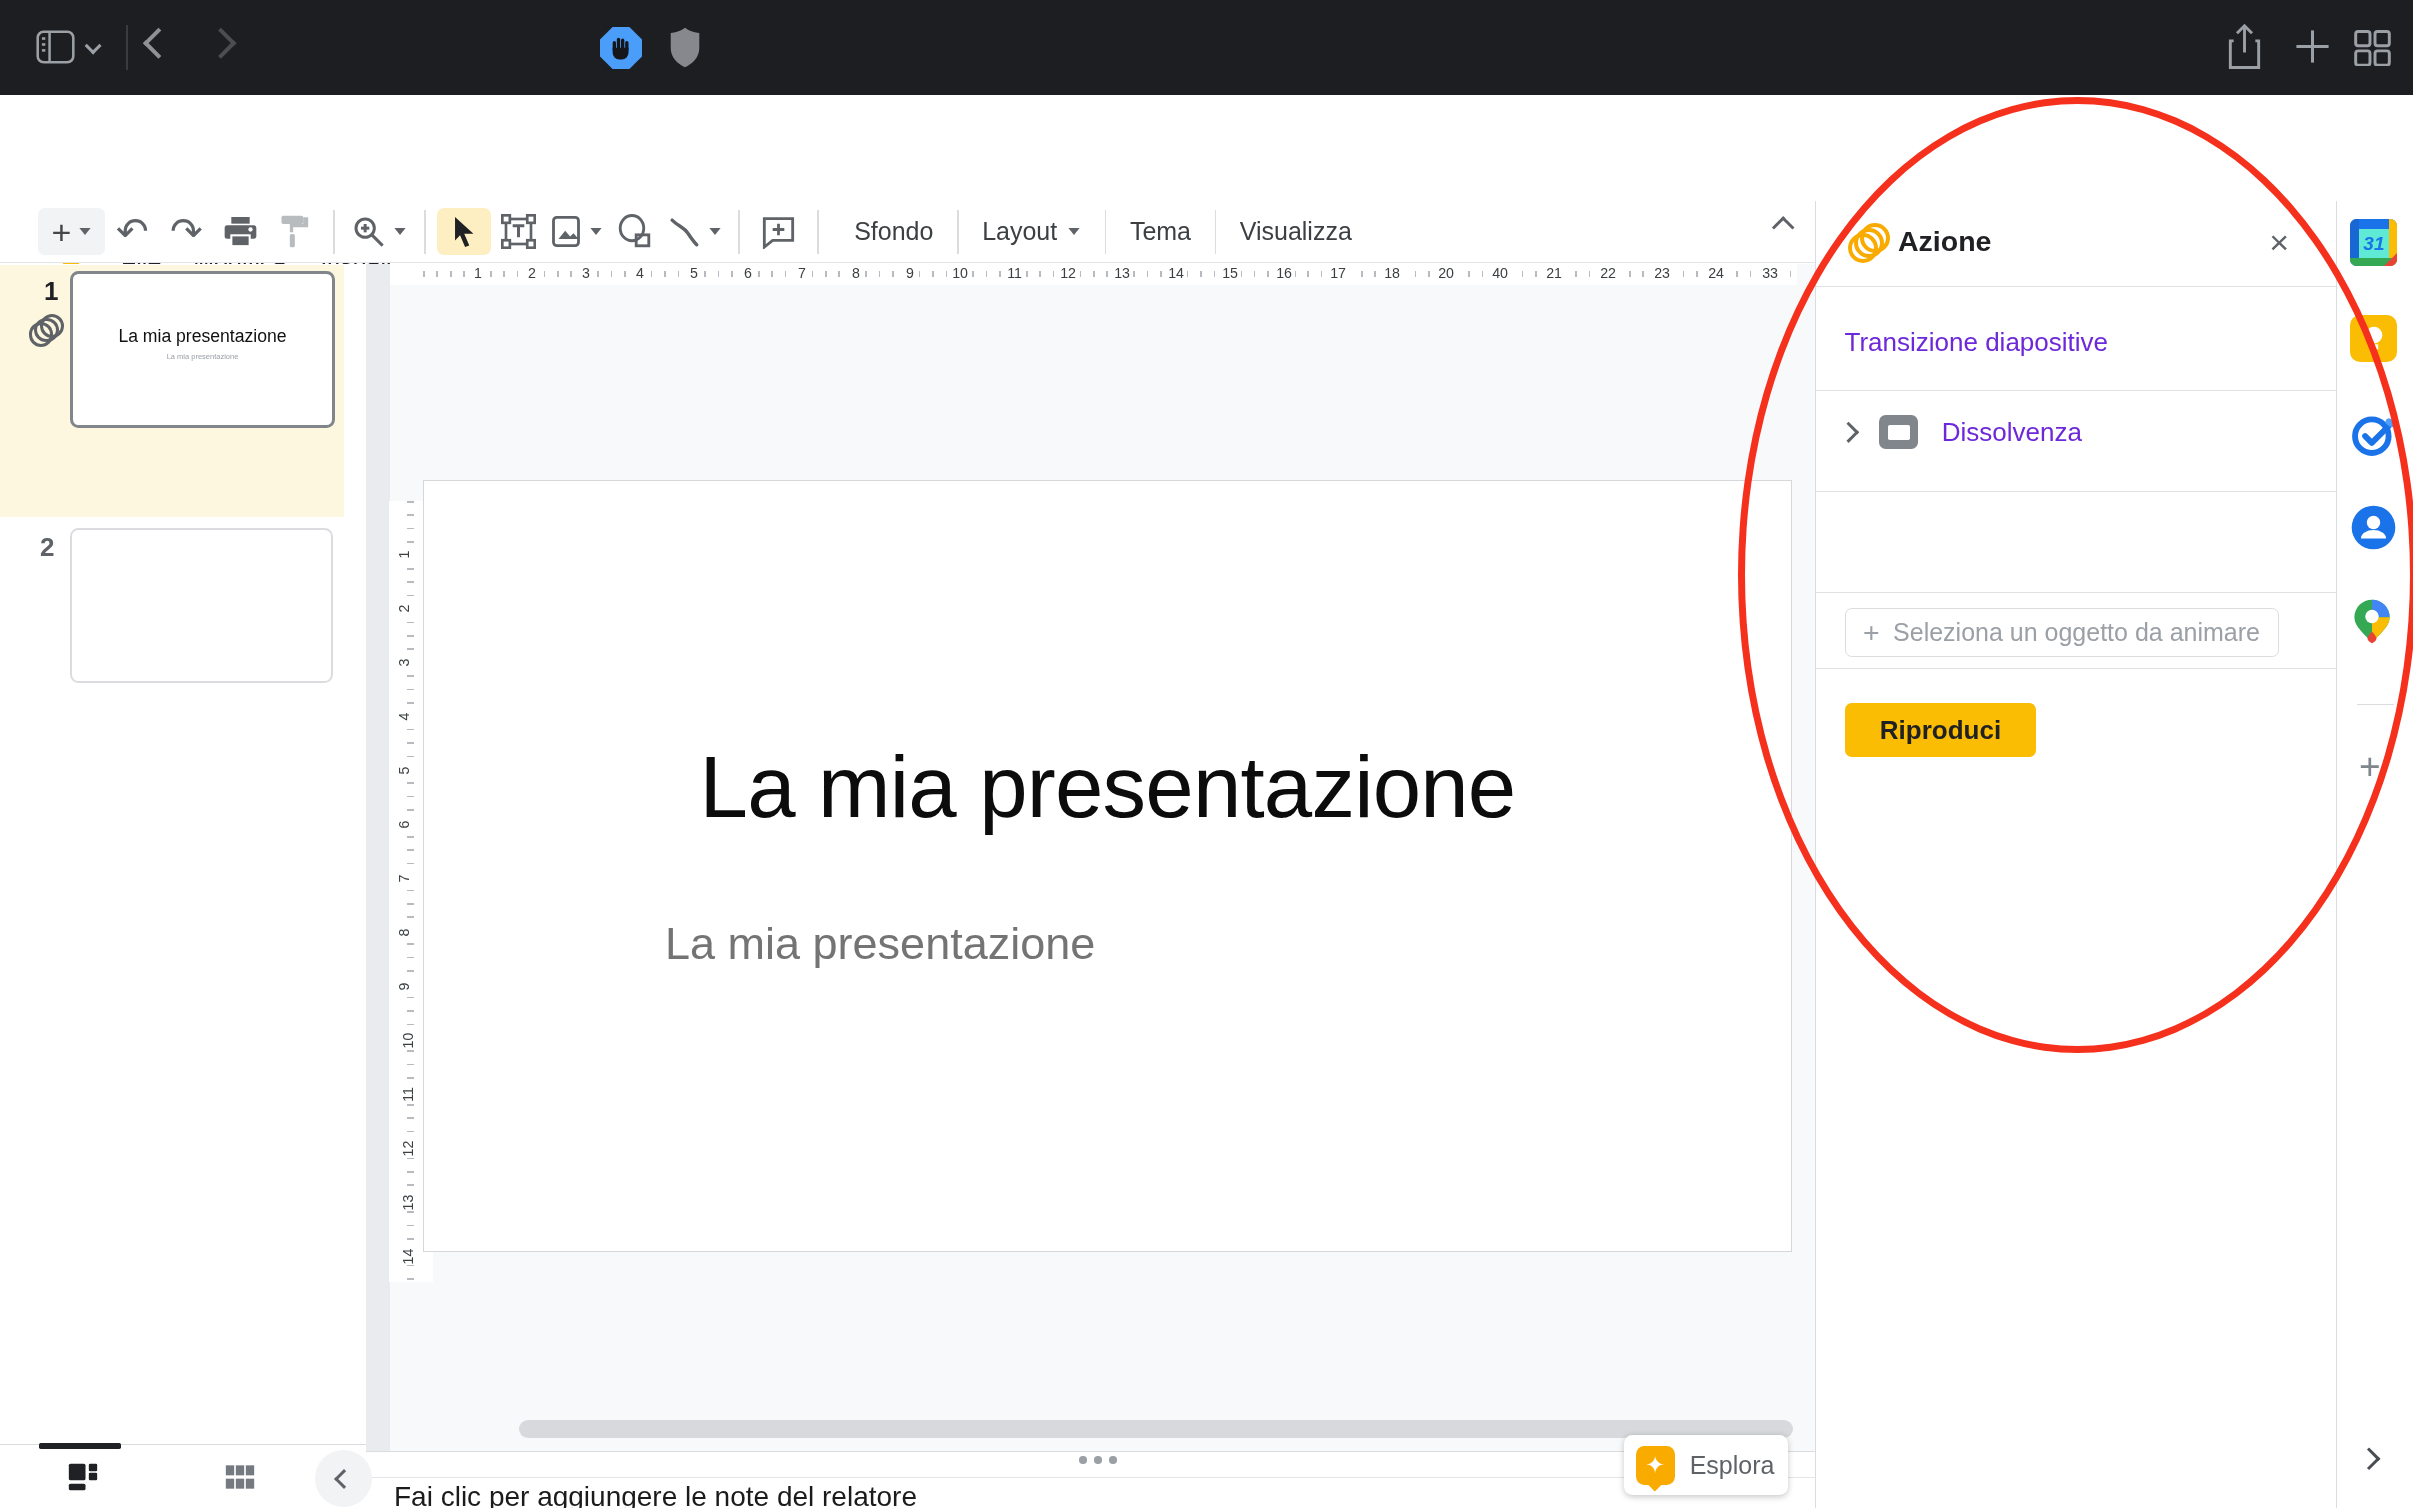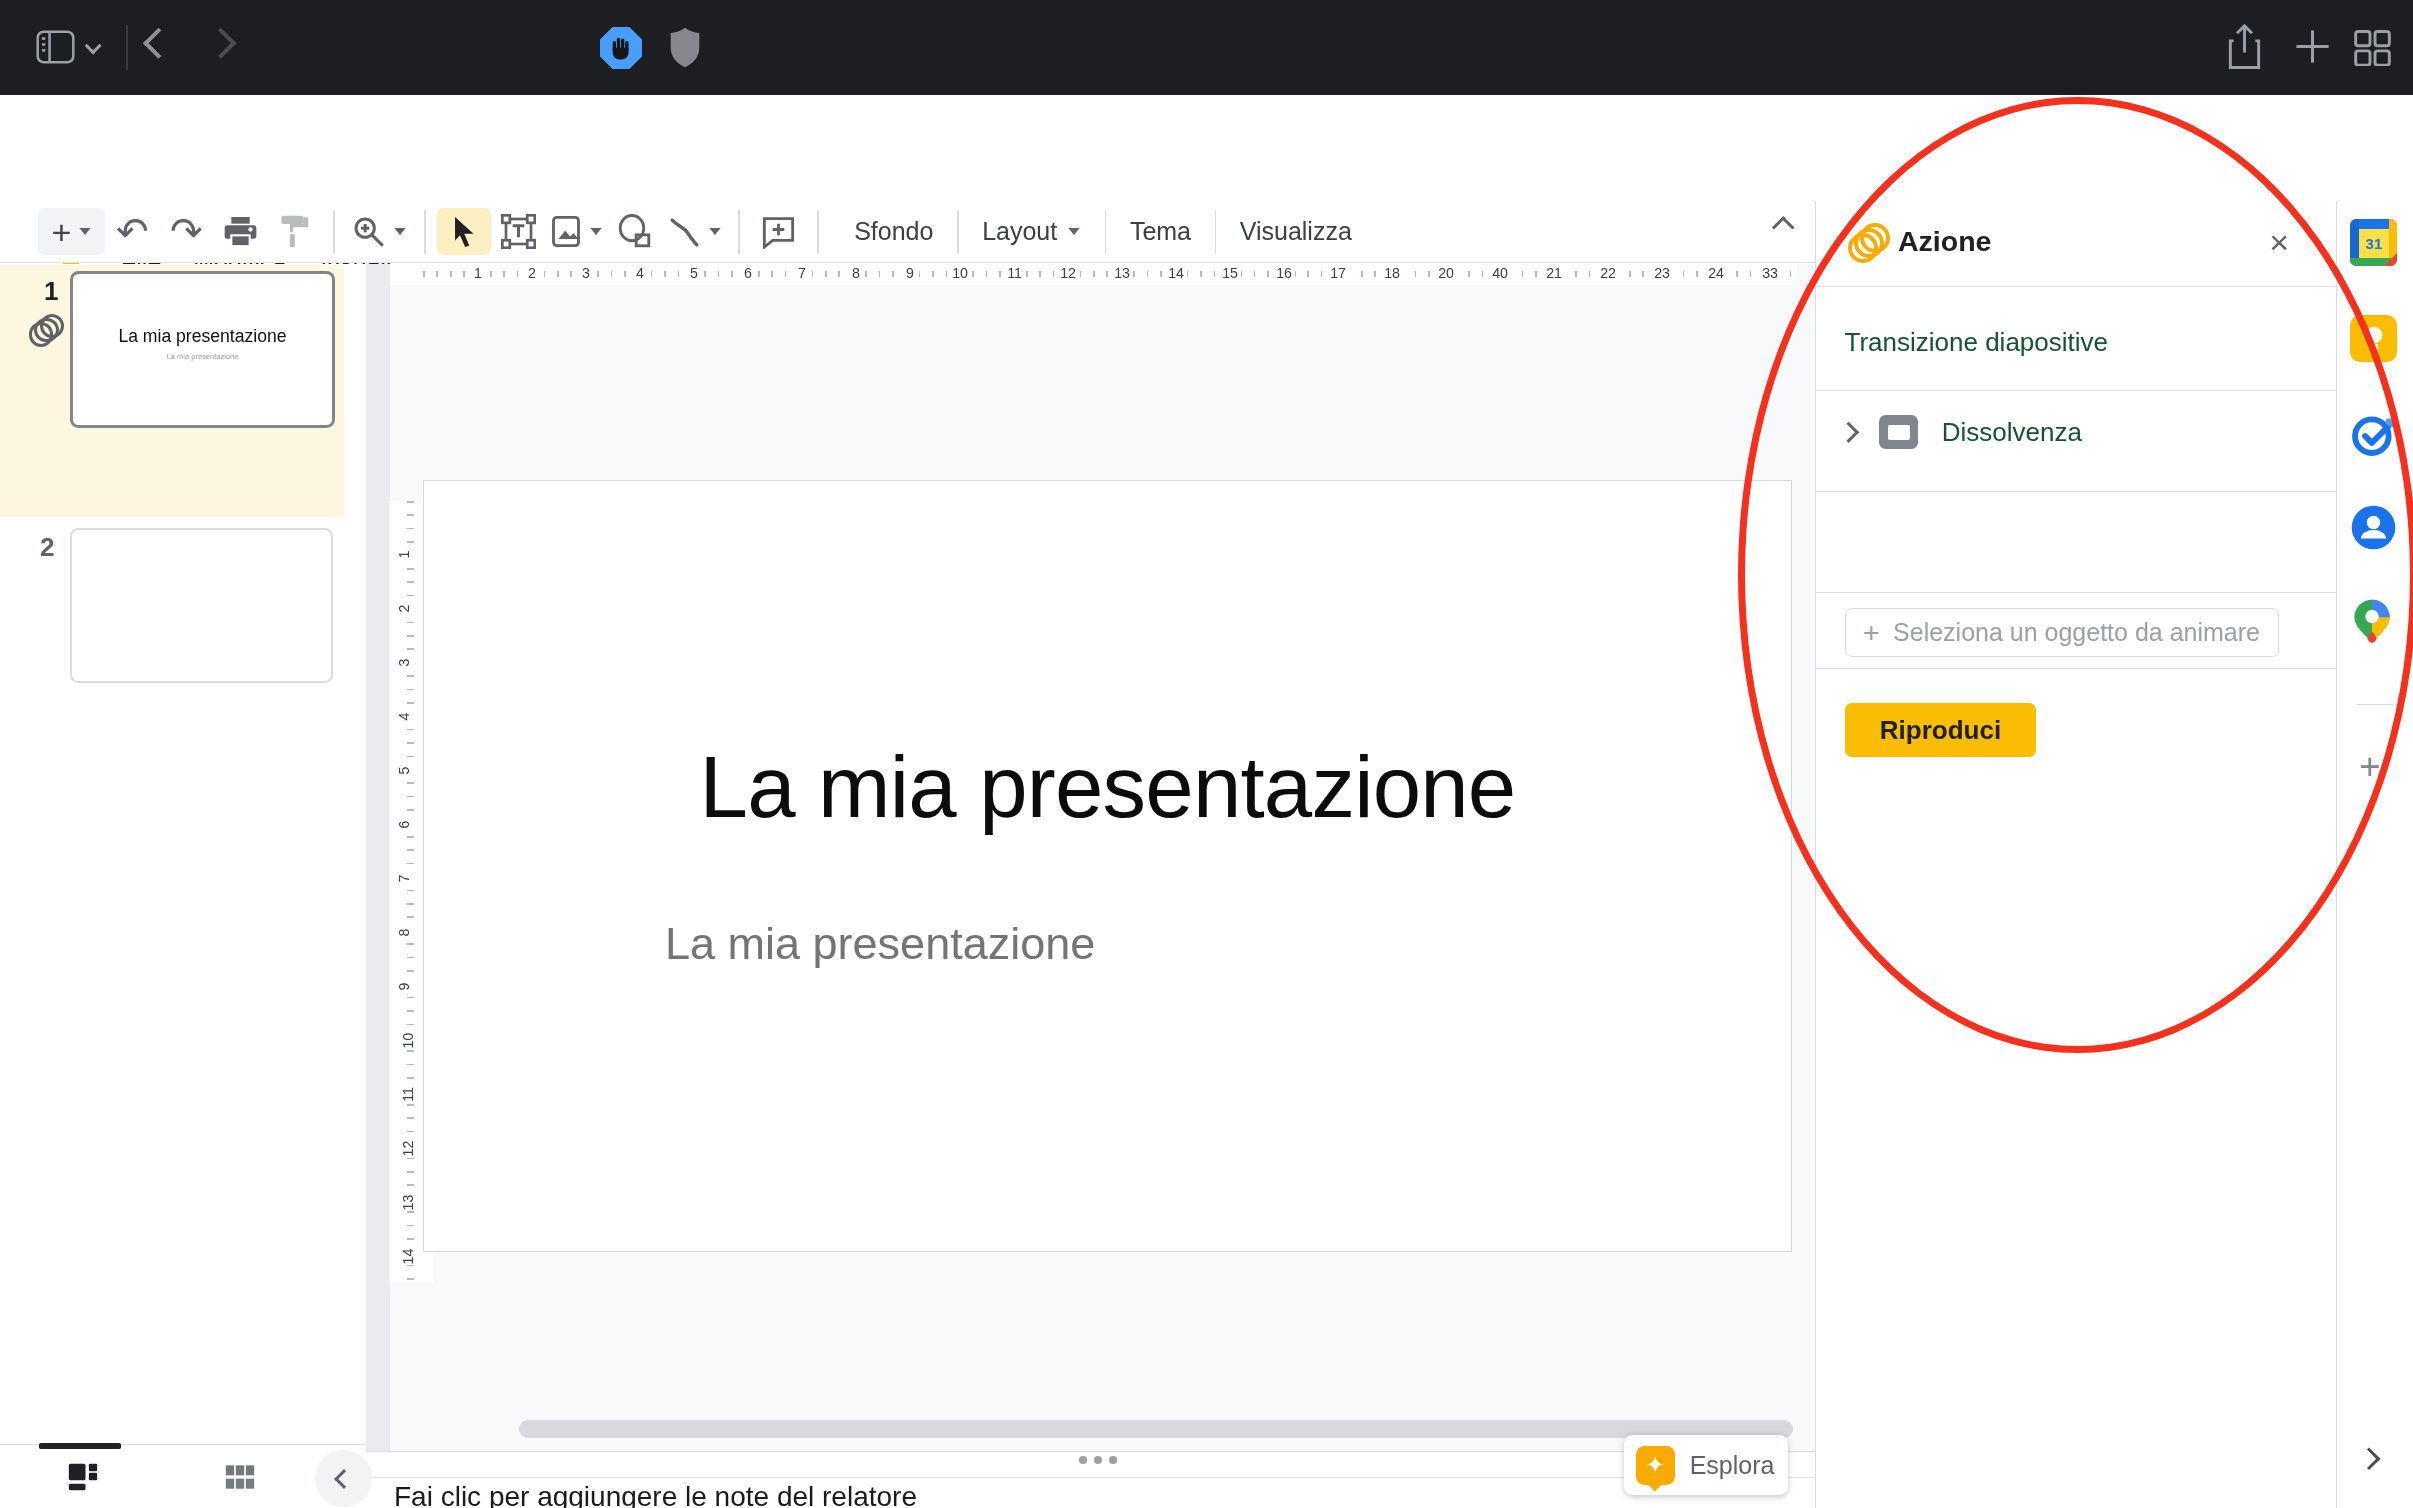"31" .cal .num { background: #fde047 -> #5eead4; font-size: 15px -> 19px; font-style: none -> italic }
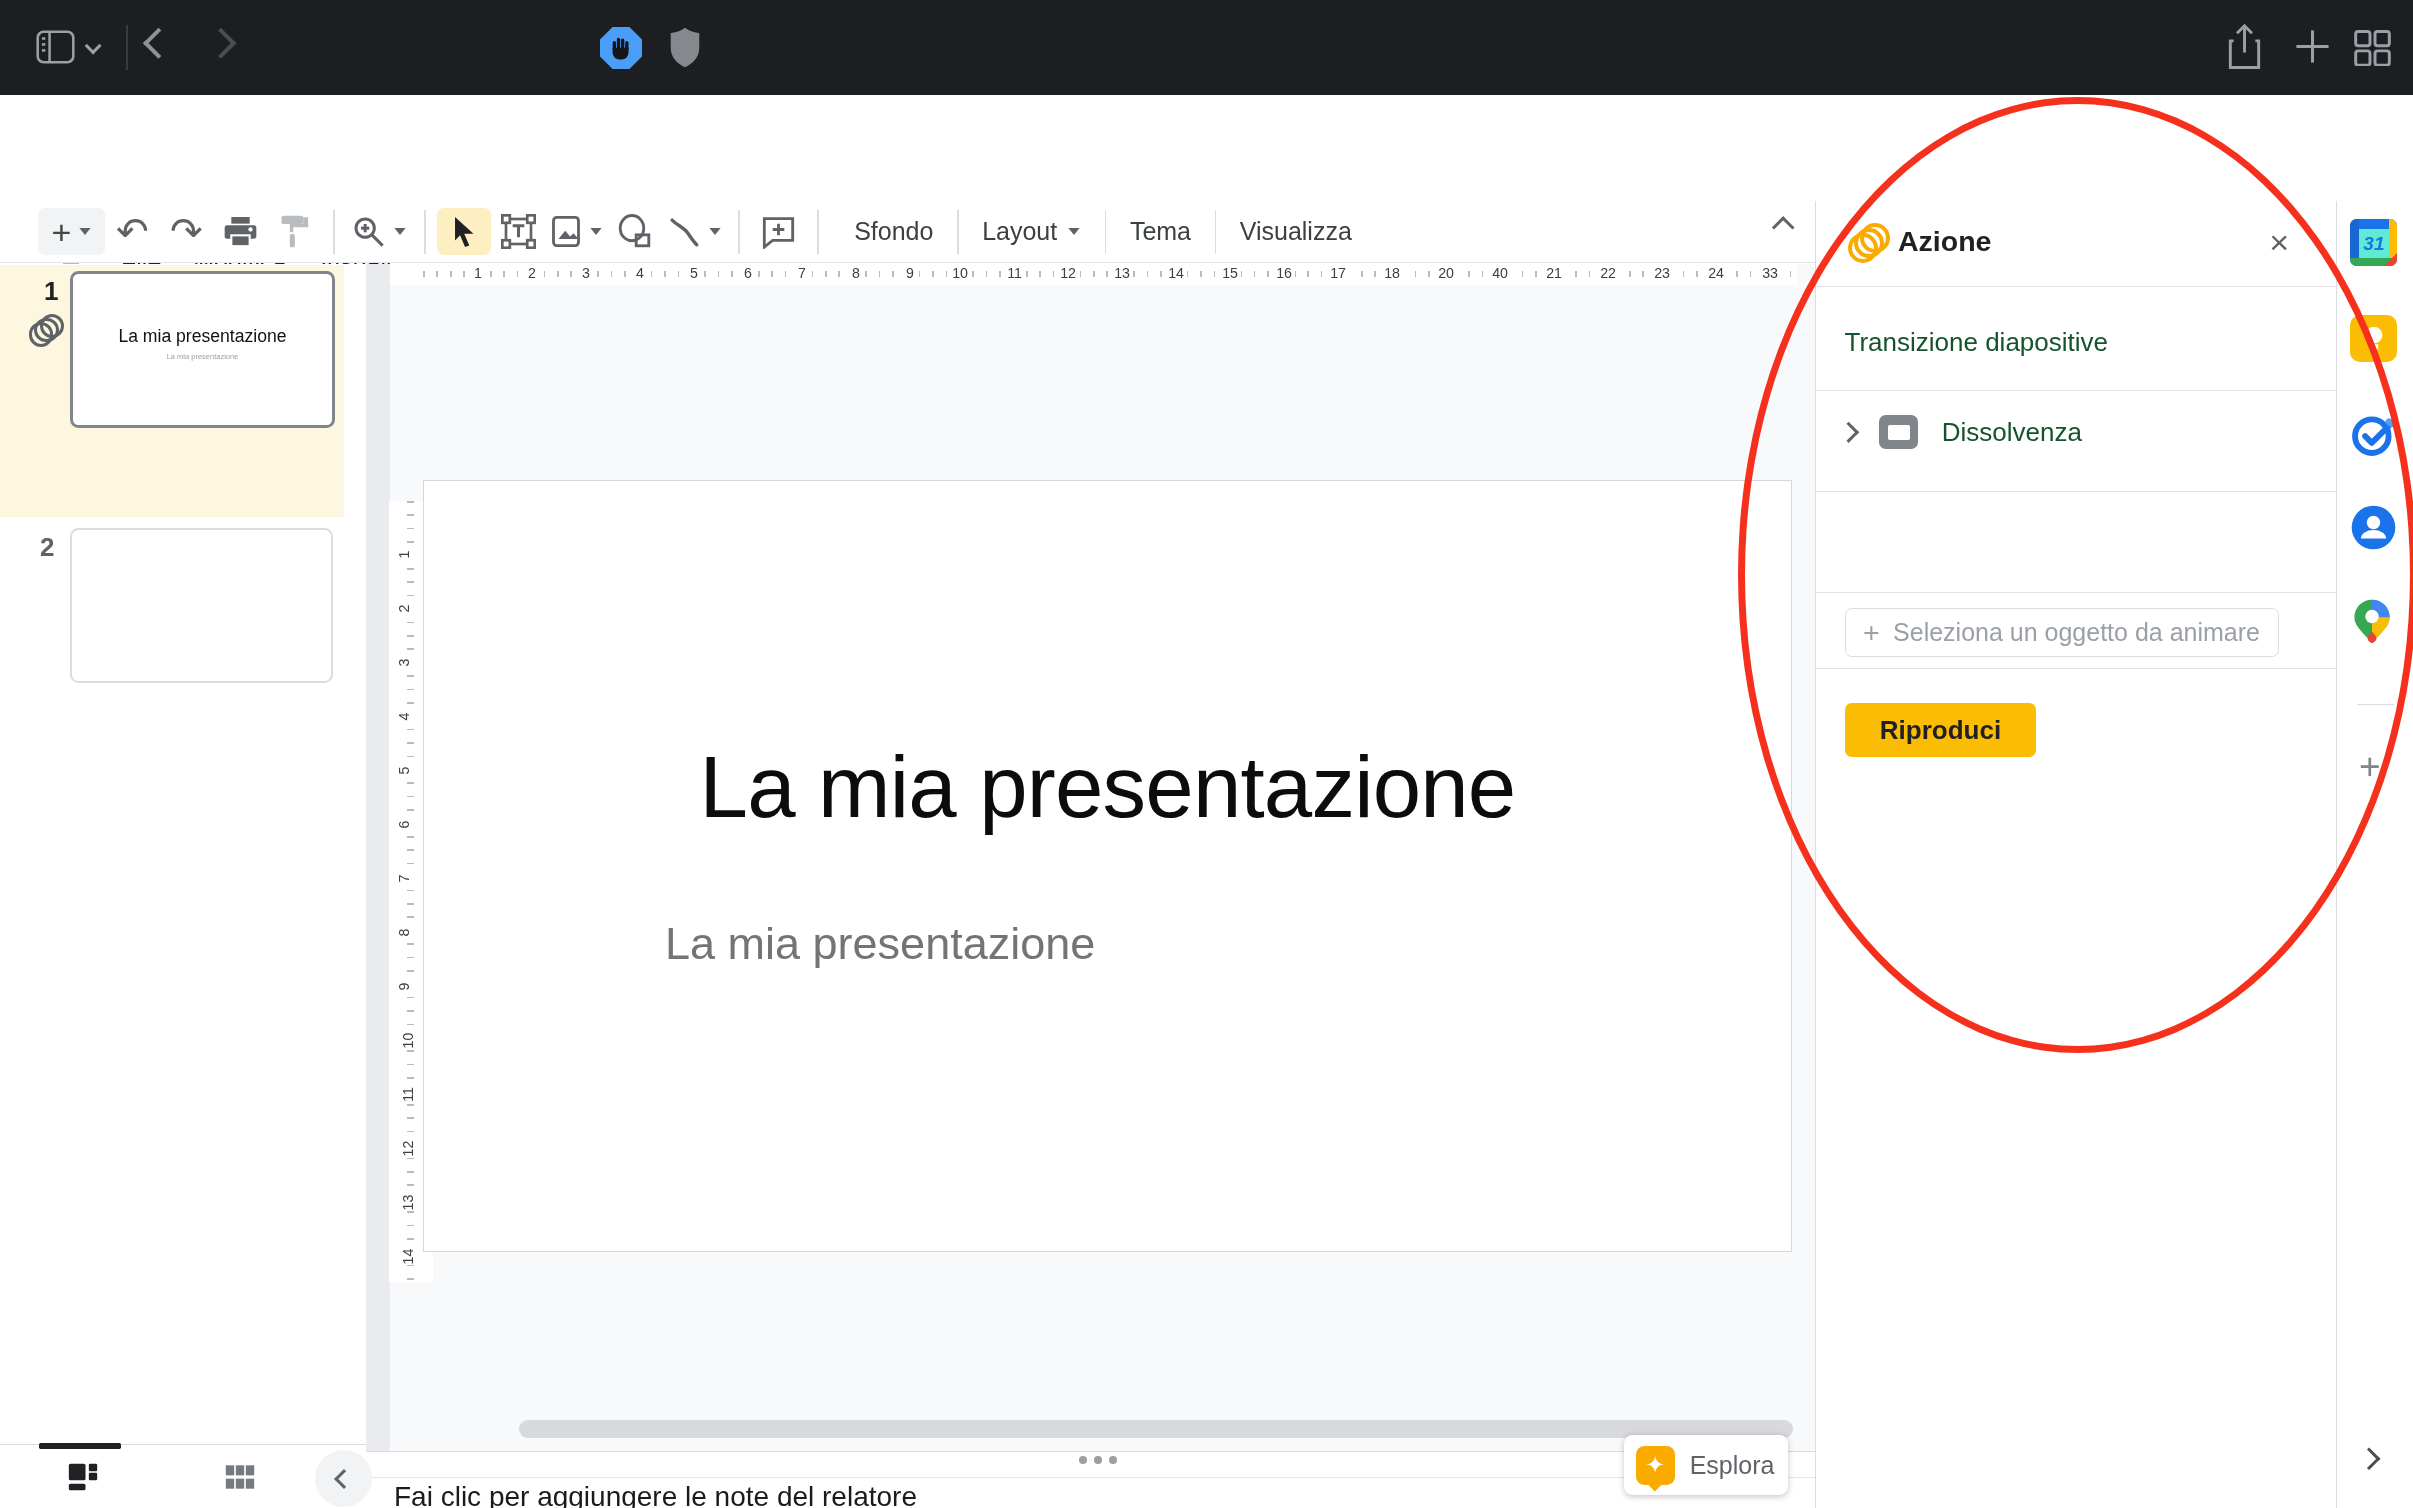"Transizione diapositive" .p-heading { color: #14532d -> #6d28d9 }
